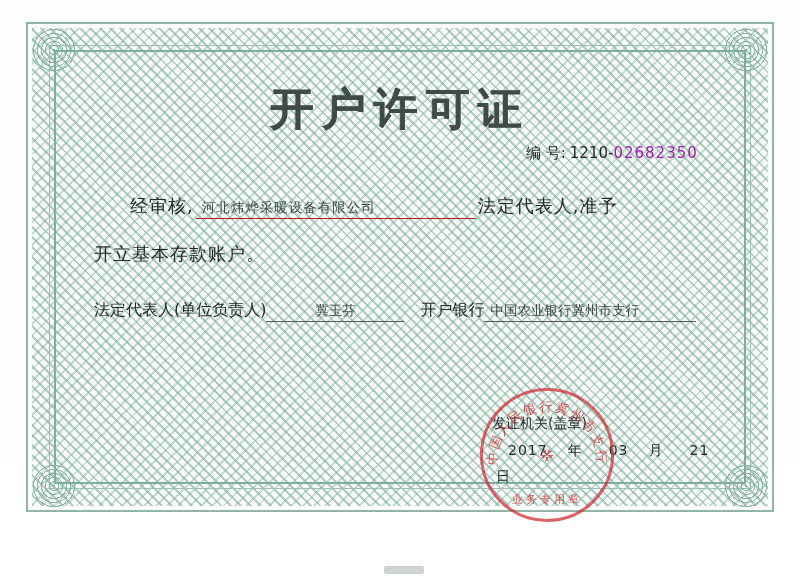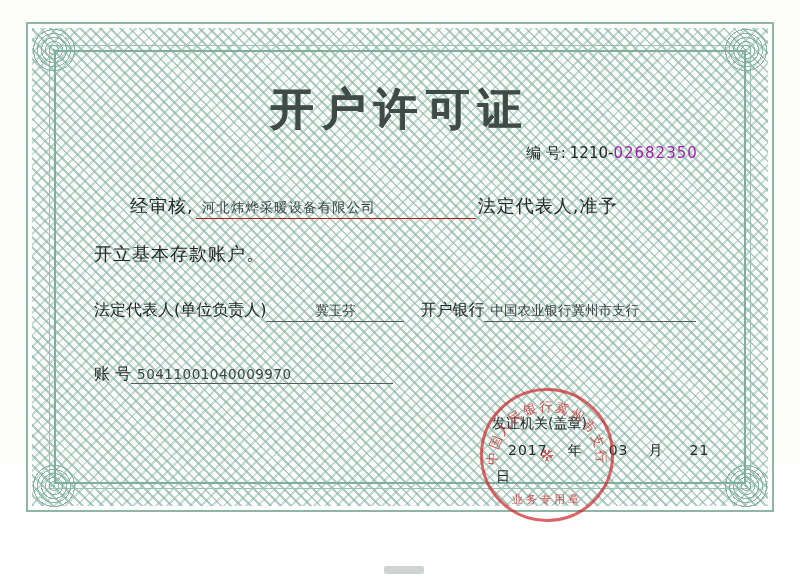"账 号 50411001040009970" div.row { html: <div> <span>账 号</span><span>50411001040009970</span> </div> -> none }
